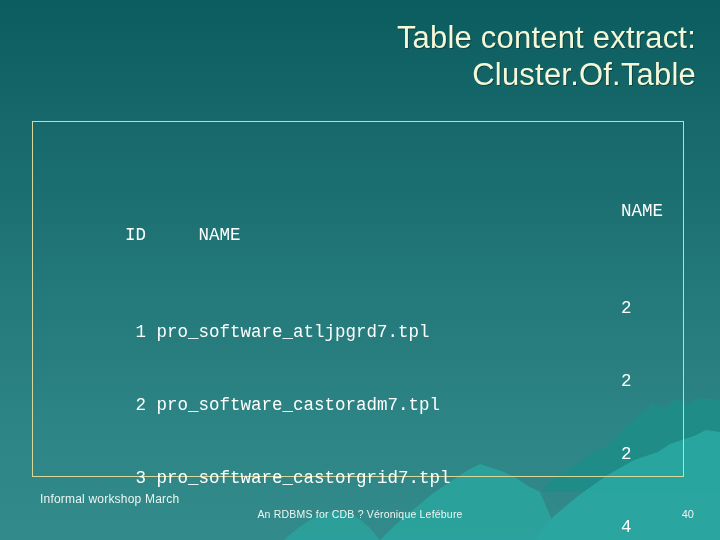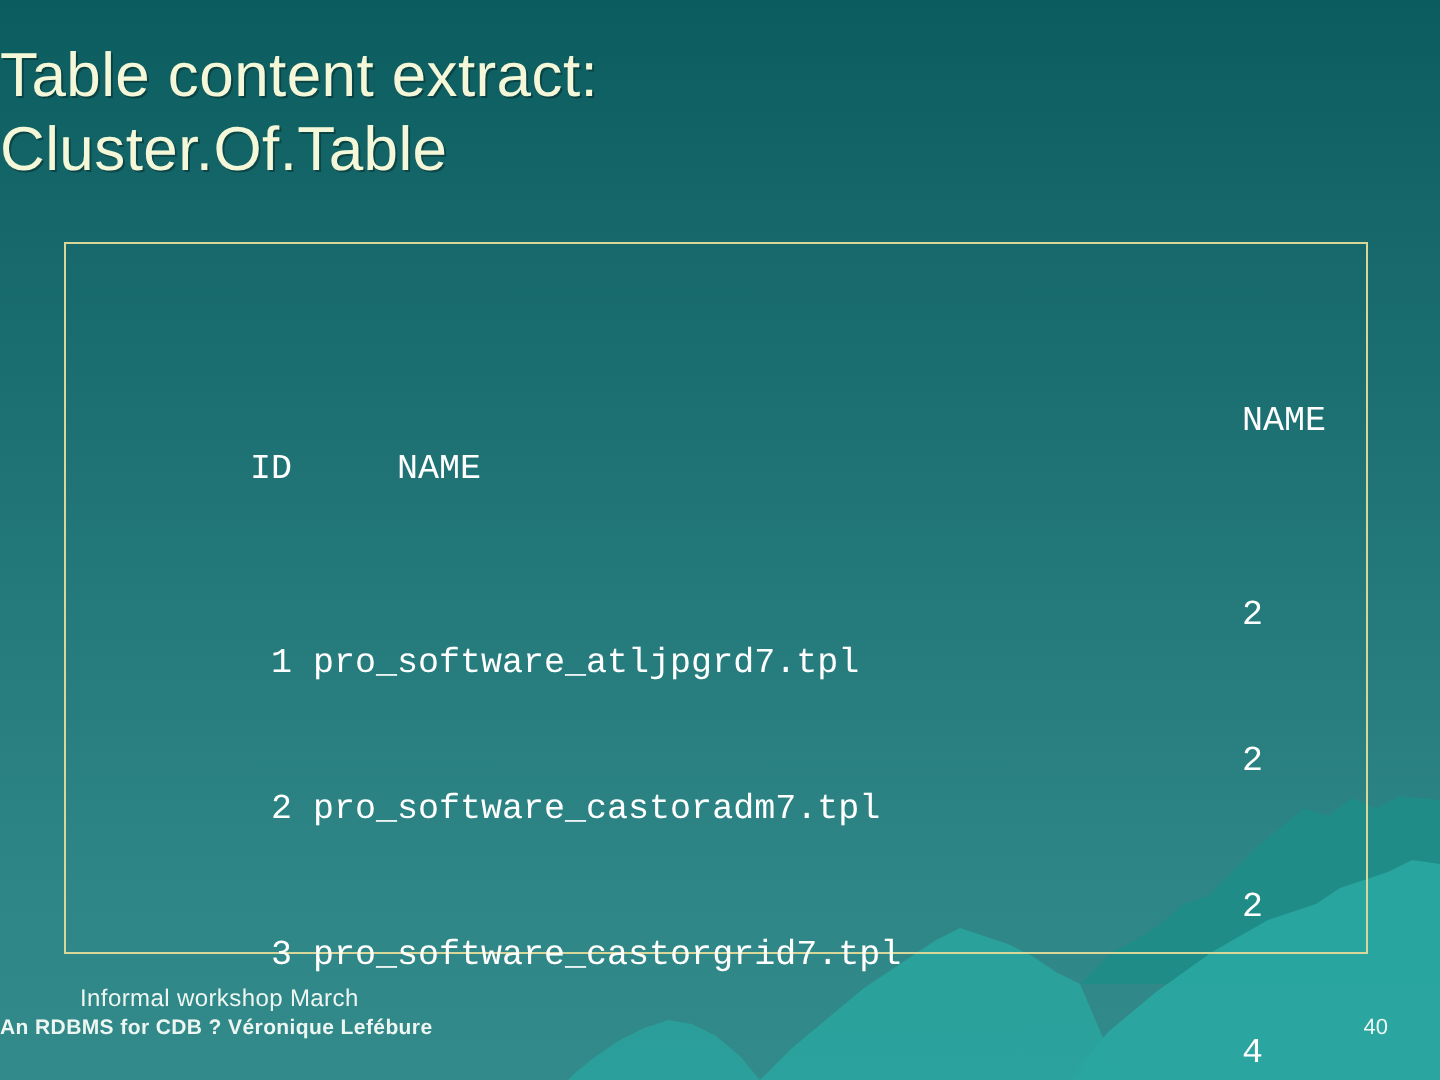"Table content extract:" #title-block { text-align: left -> right }
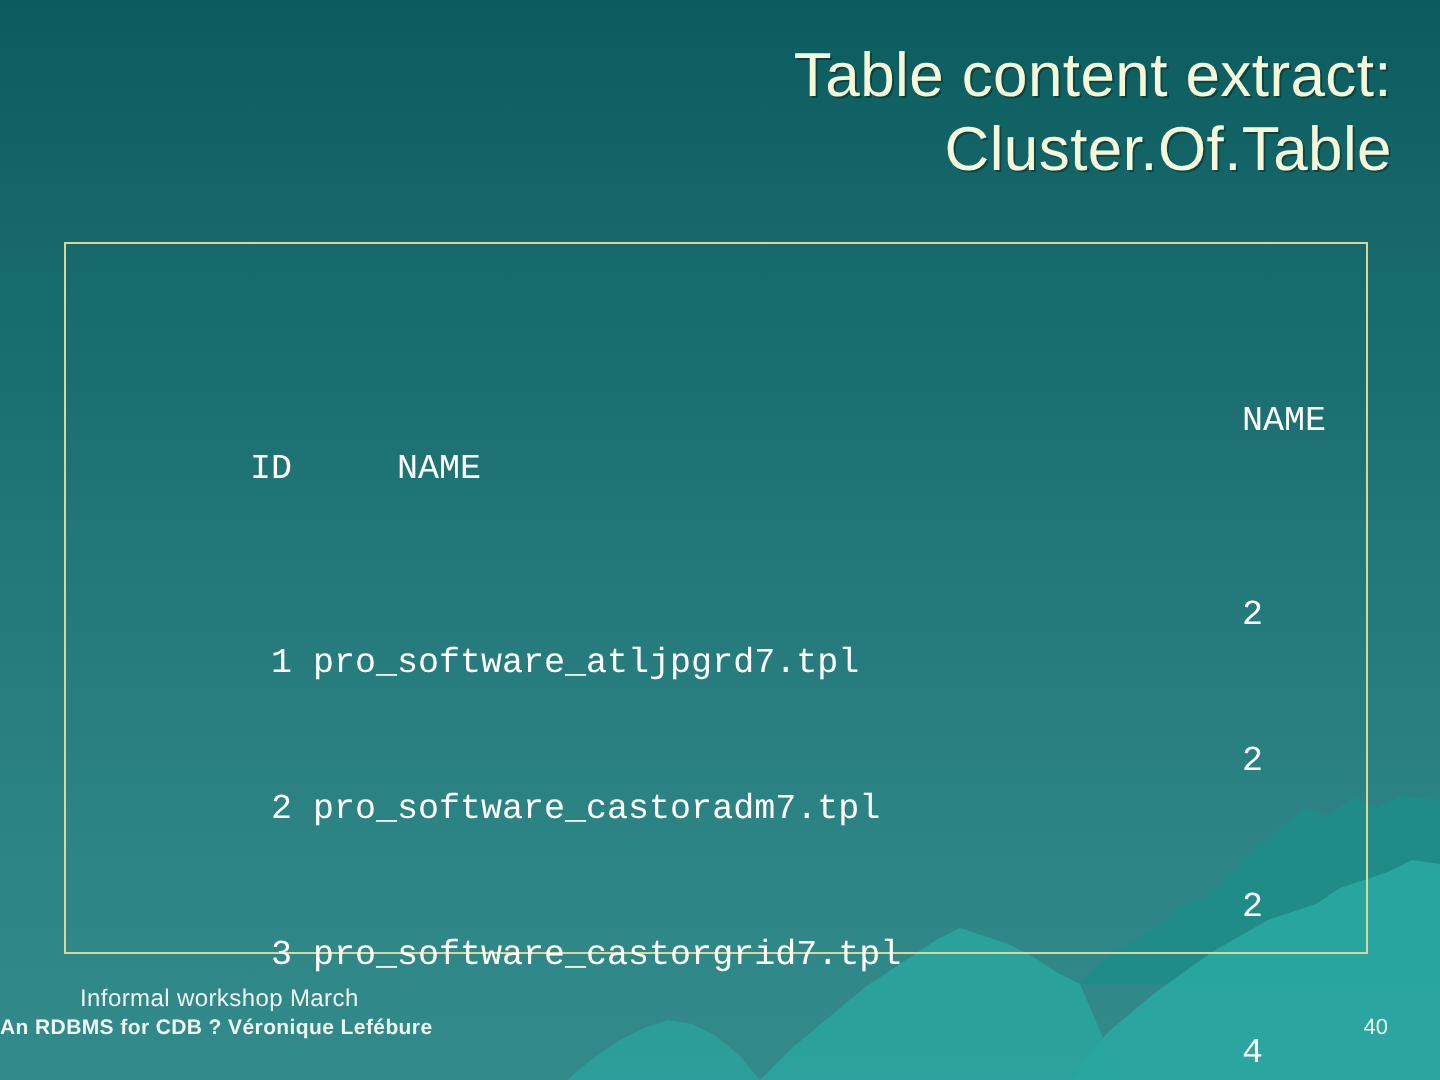"An RDBMS for CDB ?" #footer-center { font-weight: bold -> none; text-align: left -> center }
